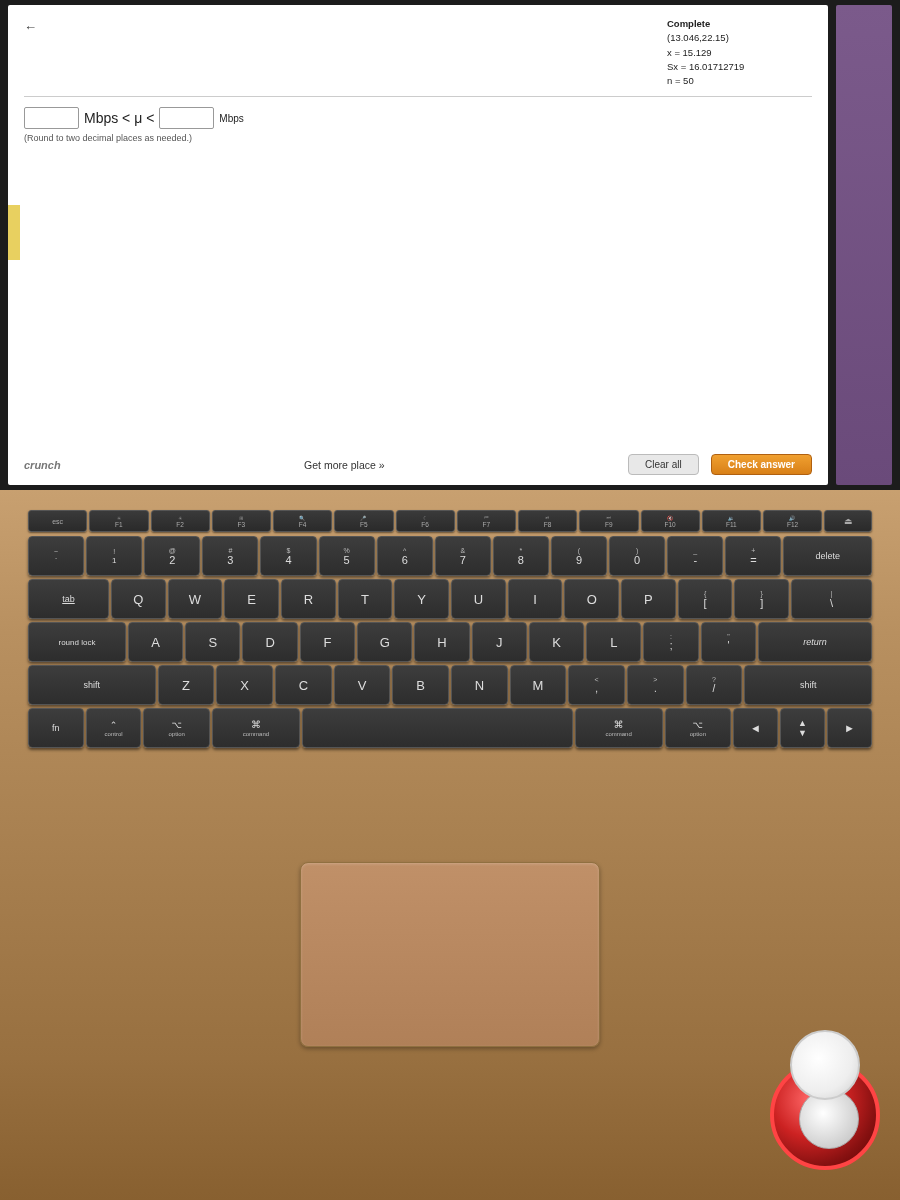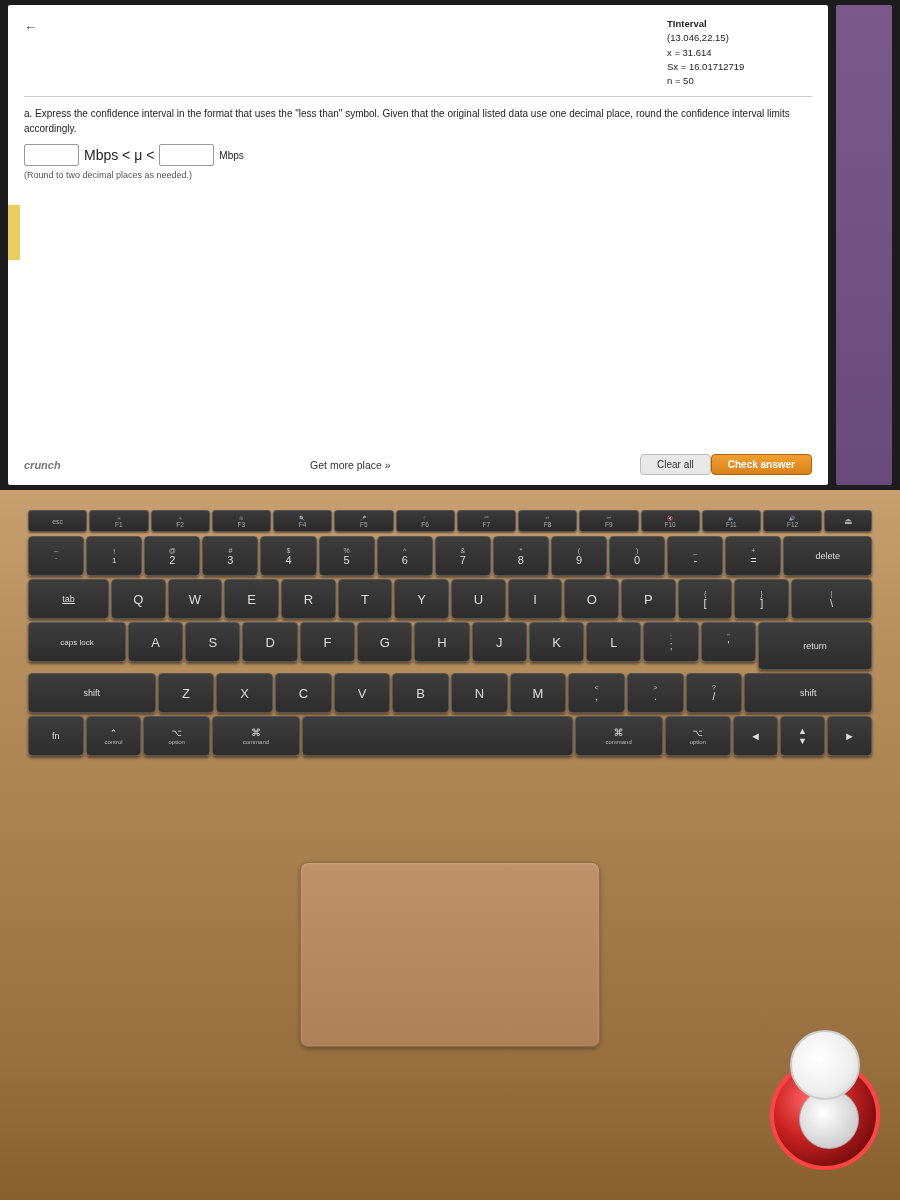"TInterval" div { text: TInterval -> Complete }
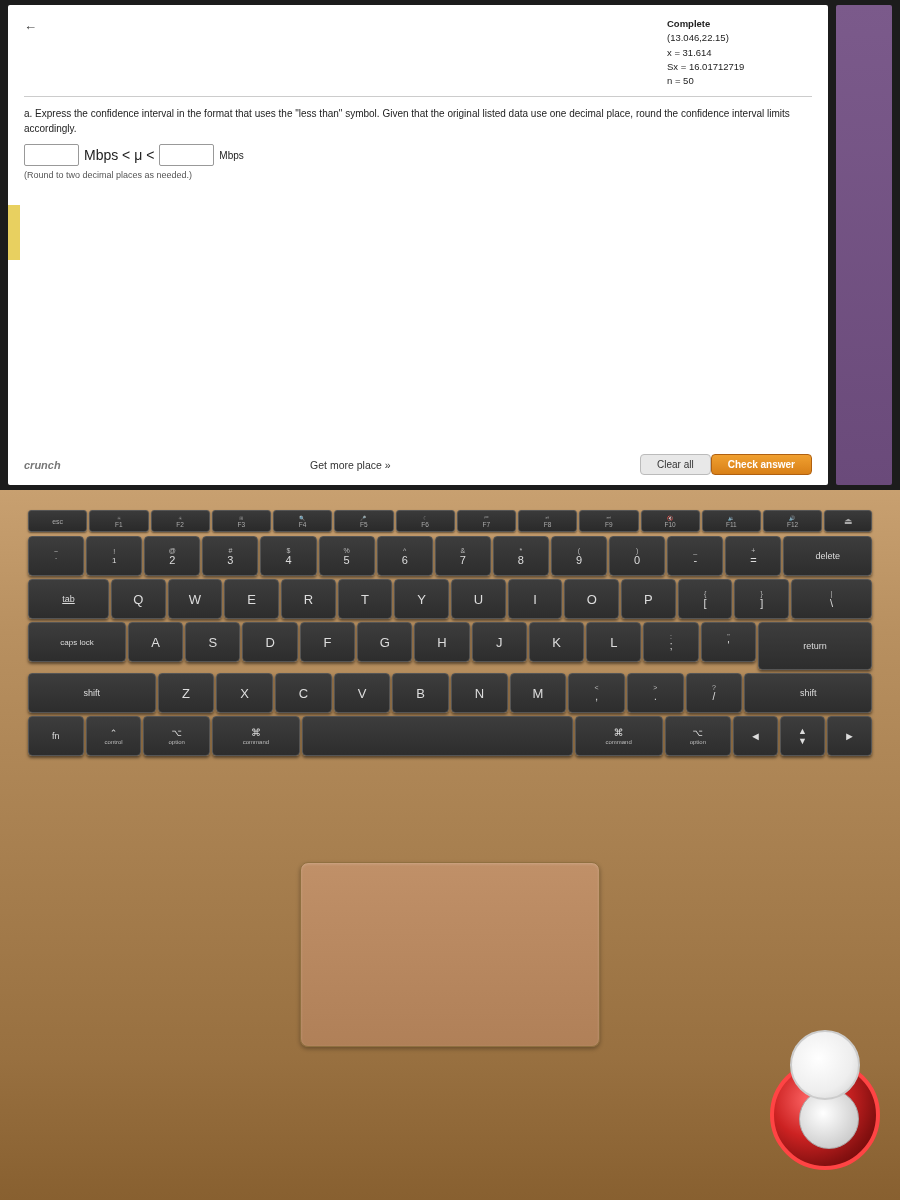"x = 31.614" div { text: 31.614 -> 15.129 }
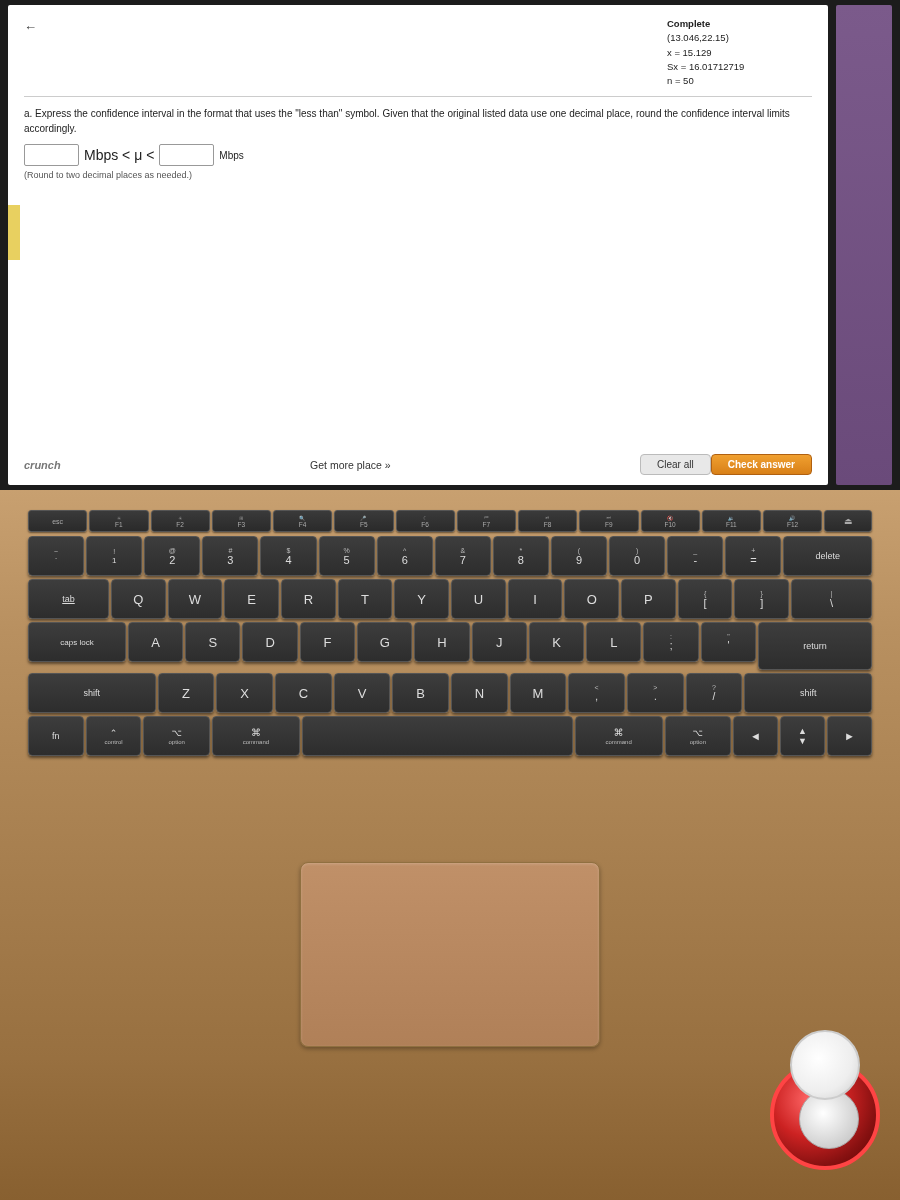"a. Express the confidence interval" p { html: <p>a. Express the confidence interval in the format that uses the "less than" symbol. Given that the original listed data use one decimal place, round the confidence interval limits accordingly.</p> -> none }
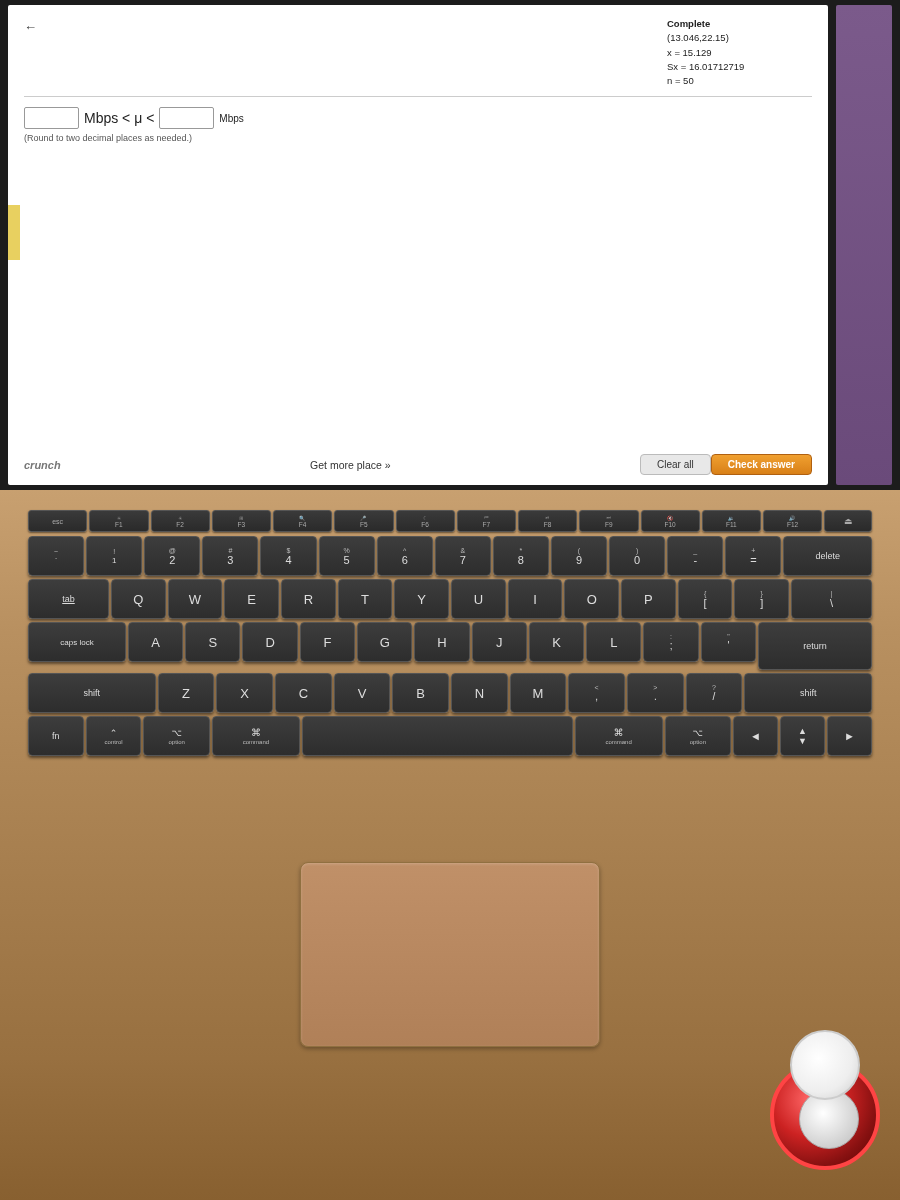"Clear all" div { gap: 0 -> 12px }
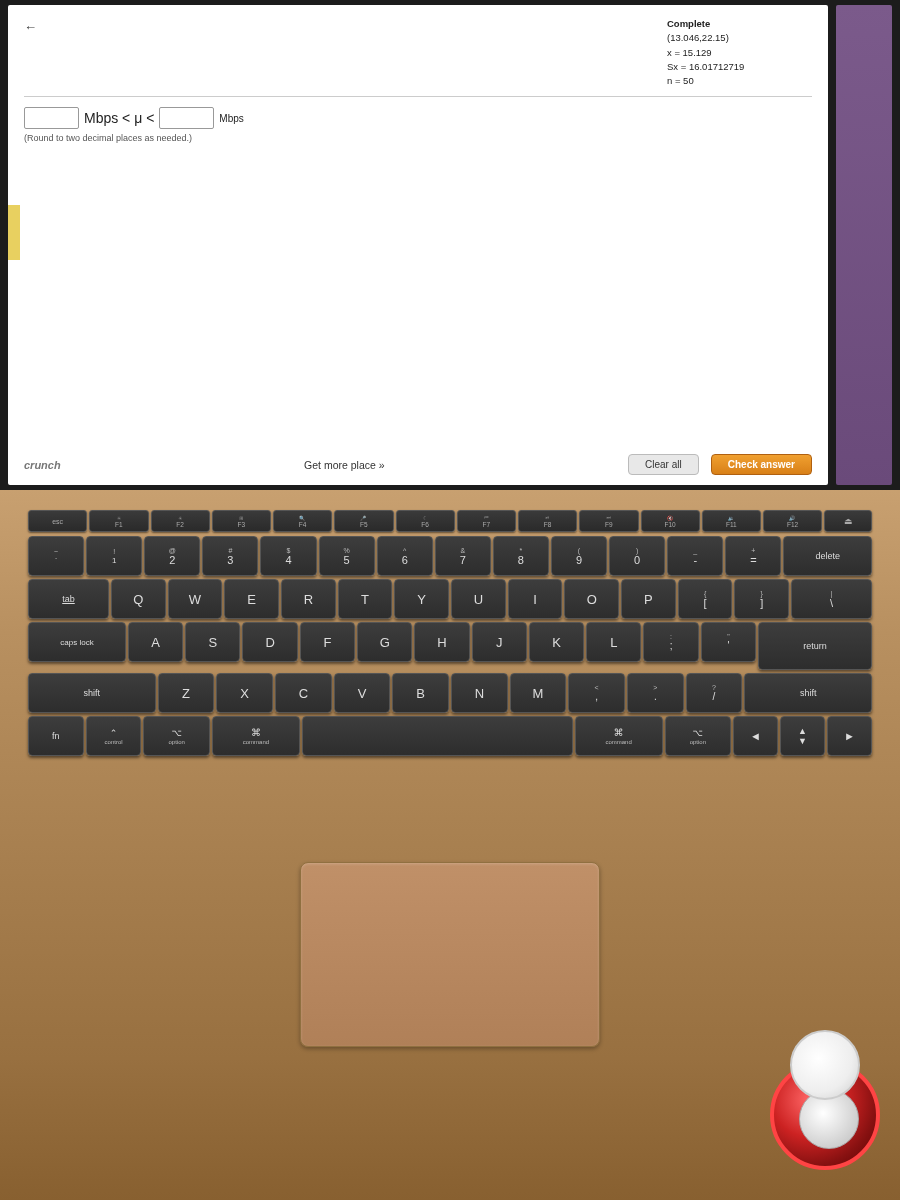"caps lock" div { text: caps -> round }
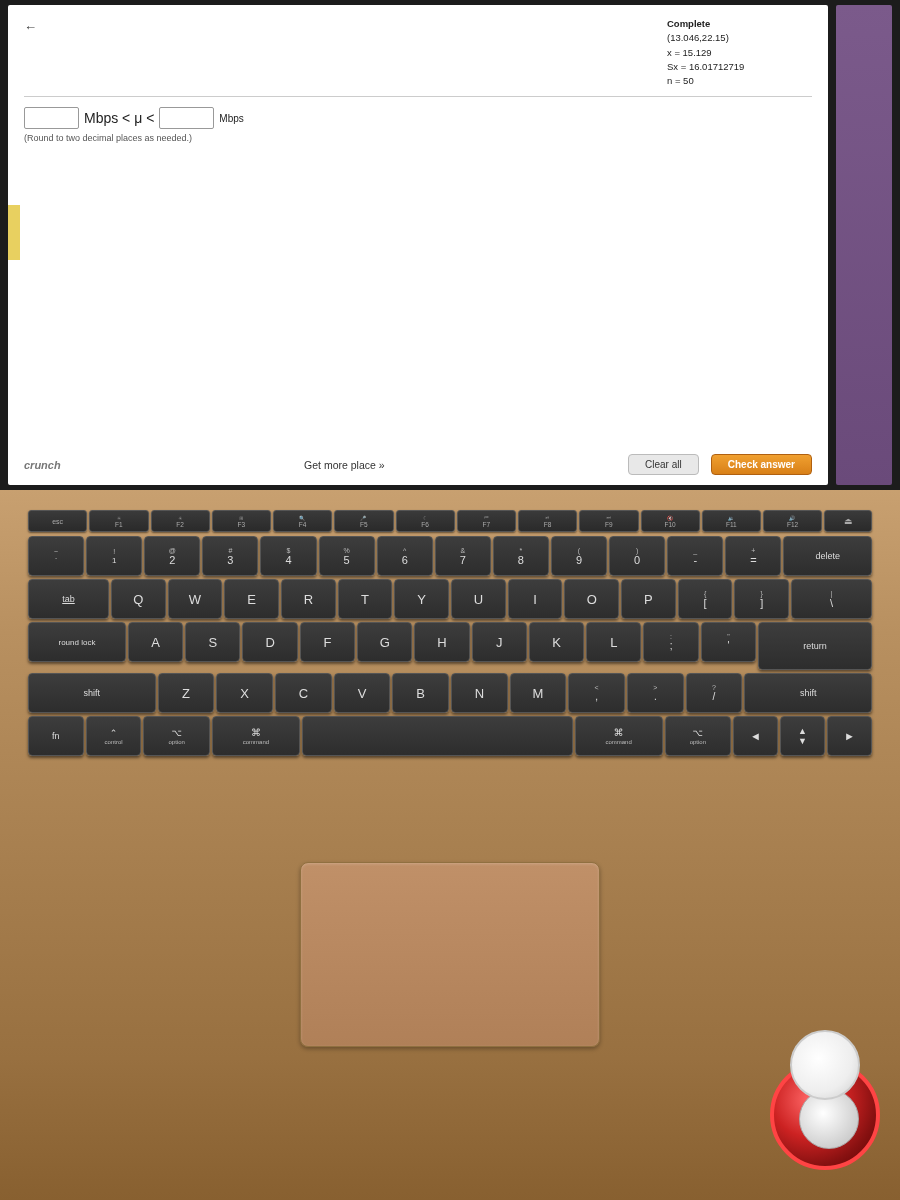"return" div { font-style: none -> italic; height: 48px -> 40px }
